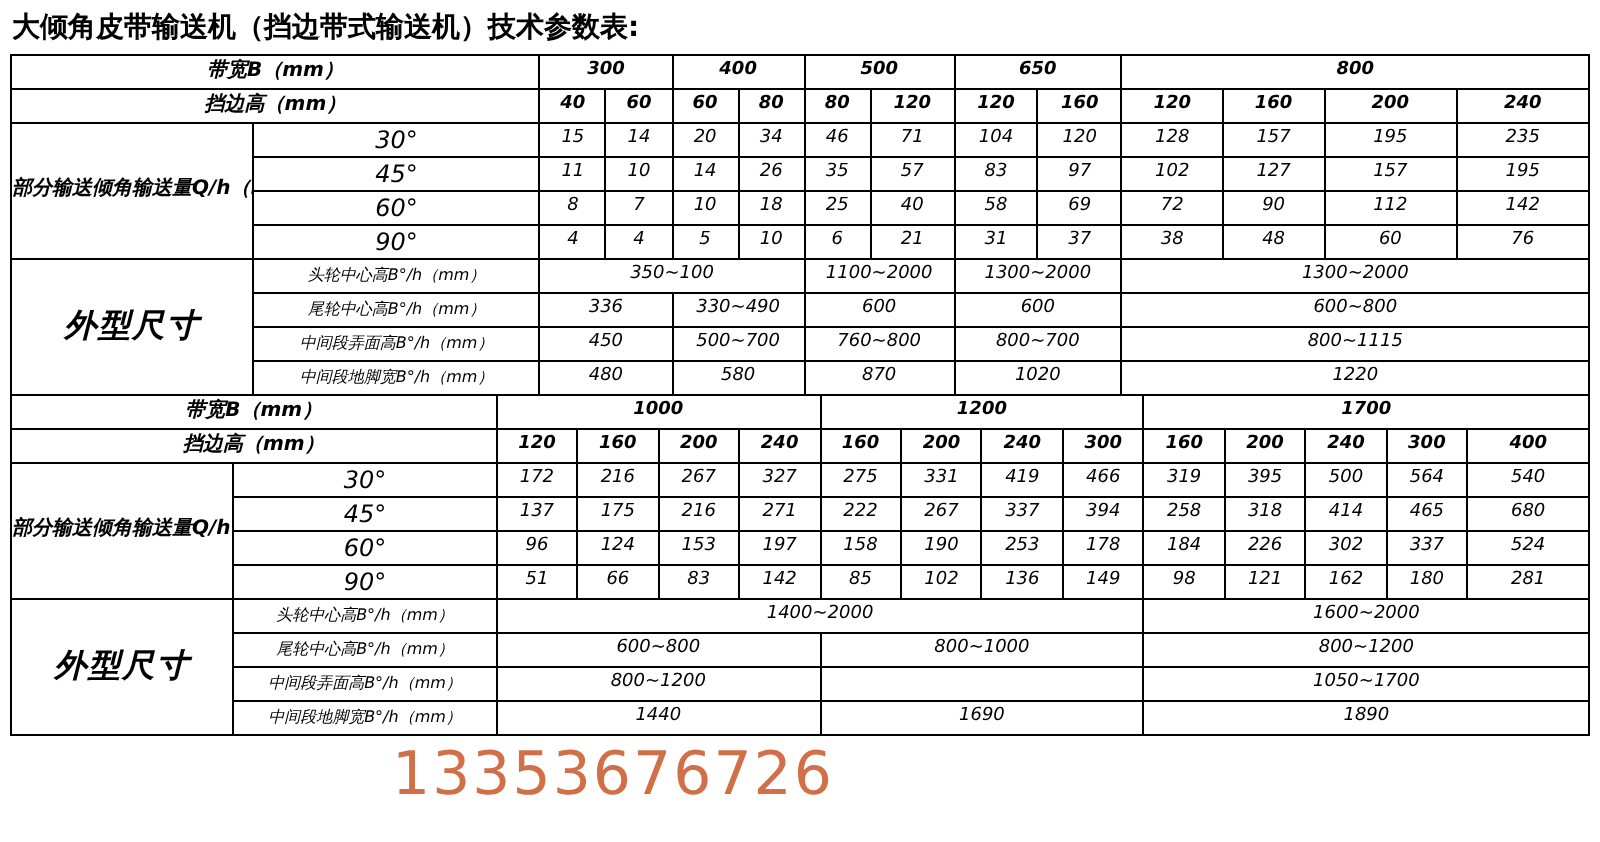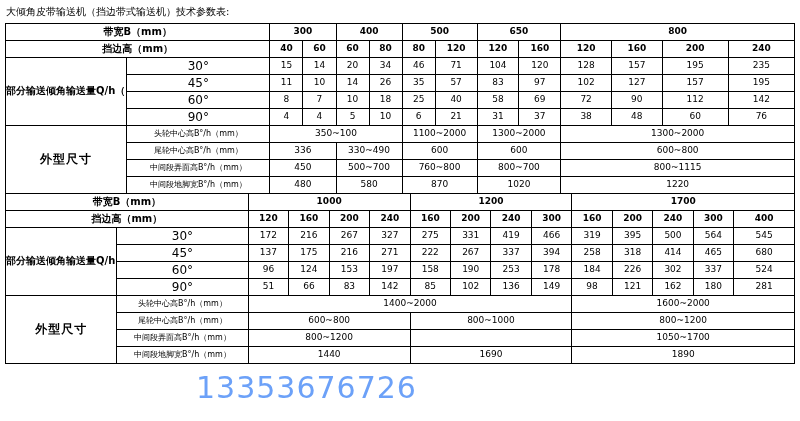"大倾角皮带输送机（挡边带式输送机）技术参数表:" .title { font-size: 10px -> 14px; font-weight: normal -> bold }
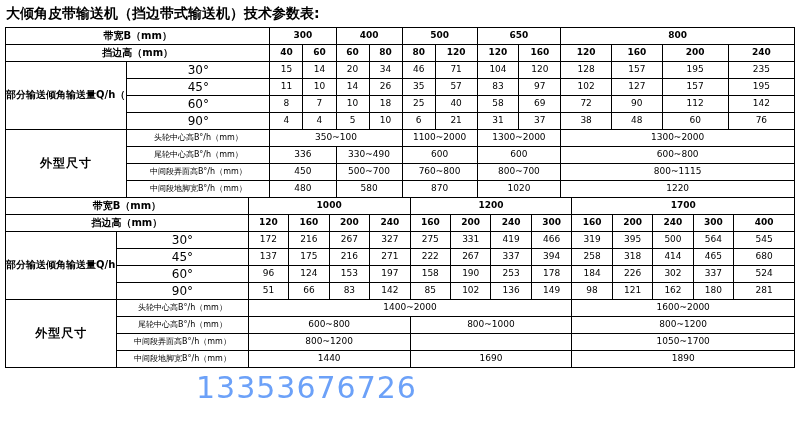"带宽B（mm）" table { font-style: none -> italic }
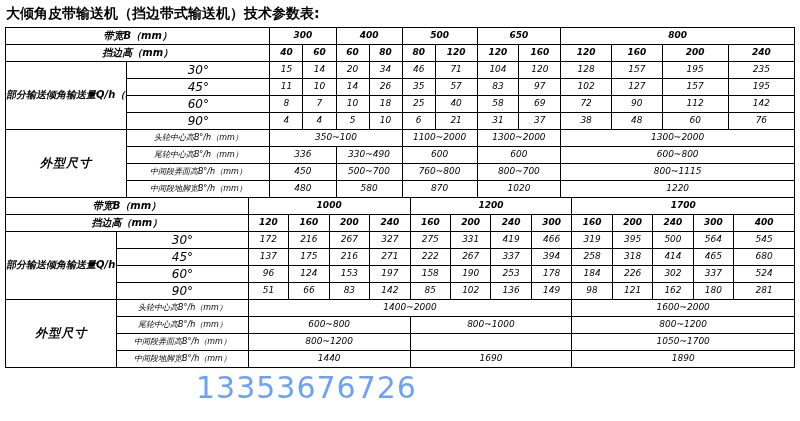"外型尺寸" .sizelabel { font-size: 12px -> 16px }
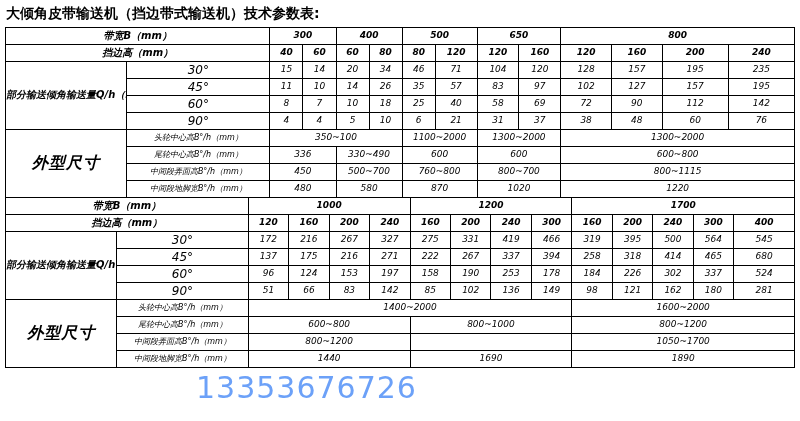"545" td { text: 545 -> 540 }
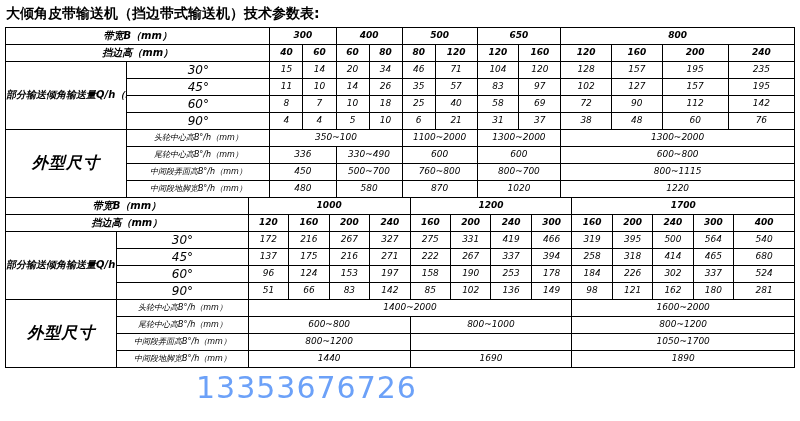"13353676726" .watermark { color: #3b82f6 -> #c2410c }
